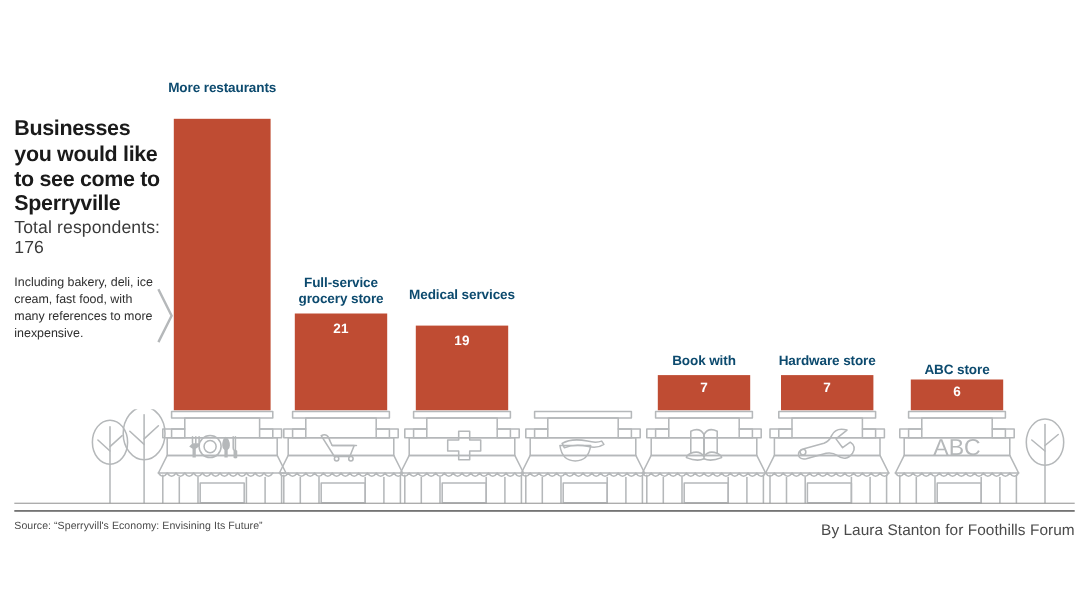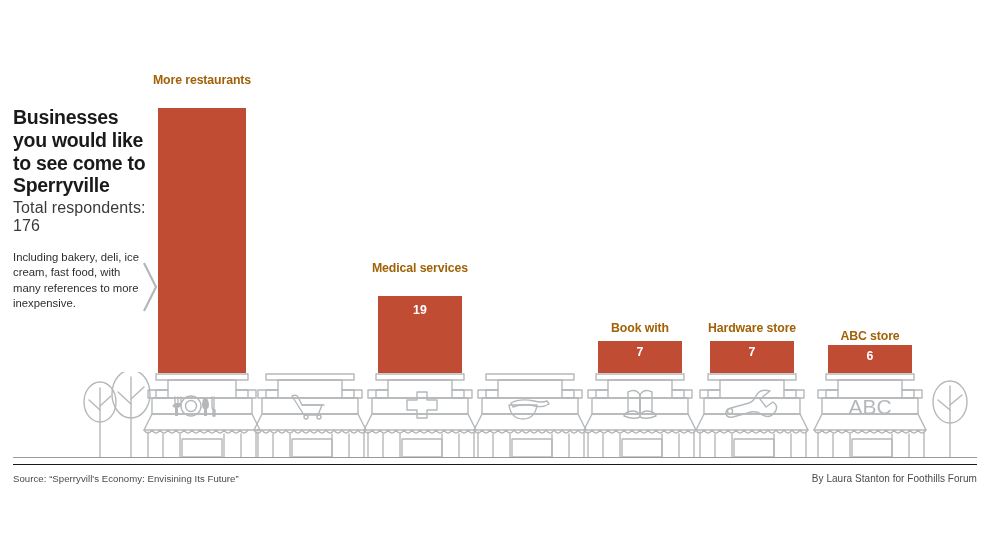"More restaurants" .bar-label { color: #a16207 -> #0c4a6e }
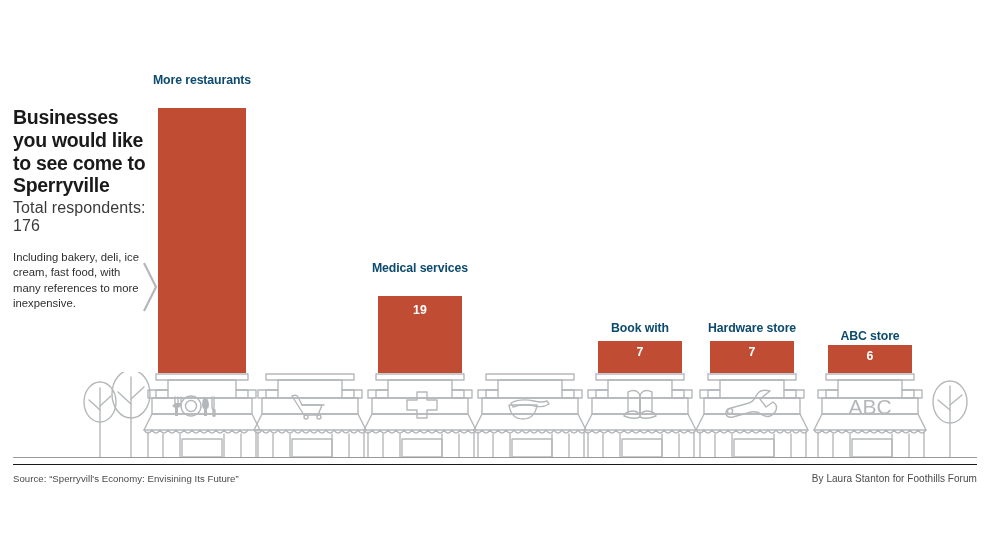"Full-service grocery store" div.bar-group { html: none -> <div> <div>Full-service grocery store</div> <div></div> <div> <span>21</span> </div> </div> }
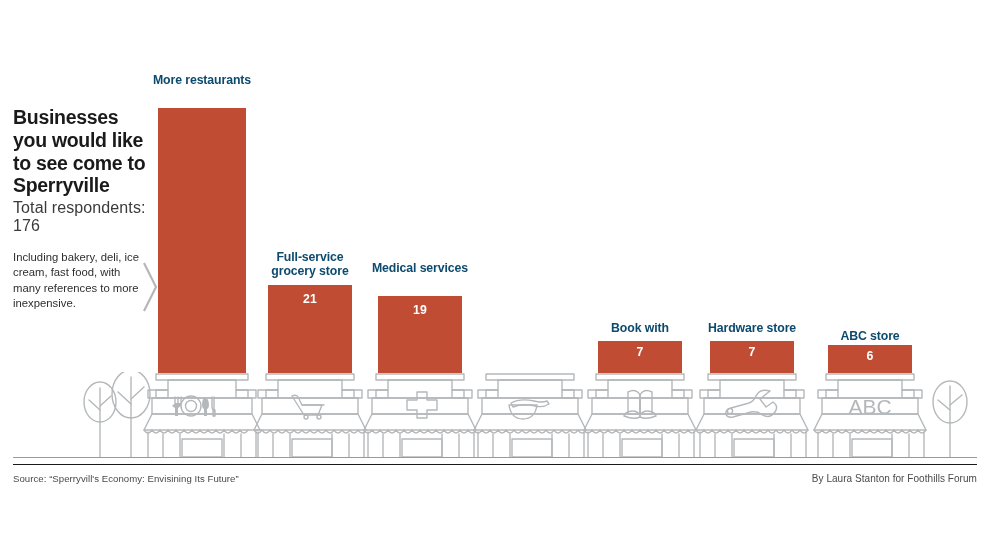"By Laura Stanton for Foothills" .credit { font-size: 10px -> 14px }
